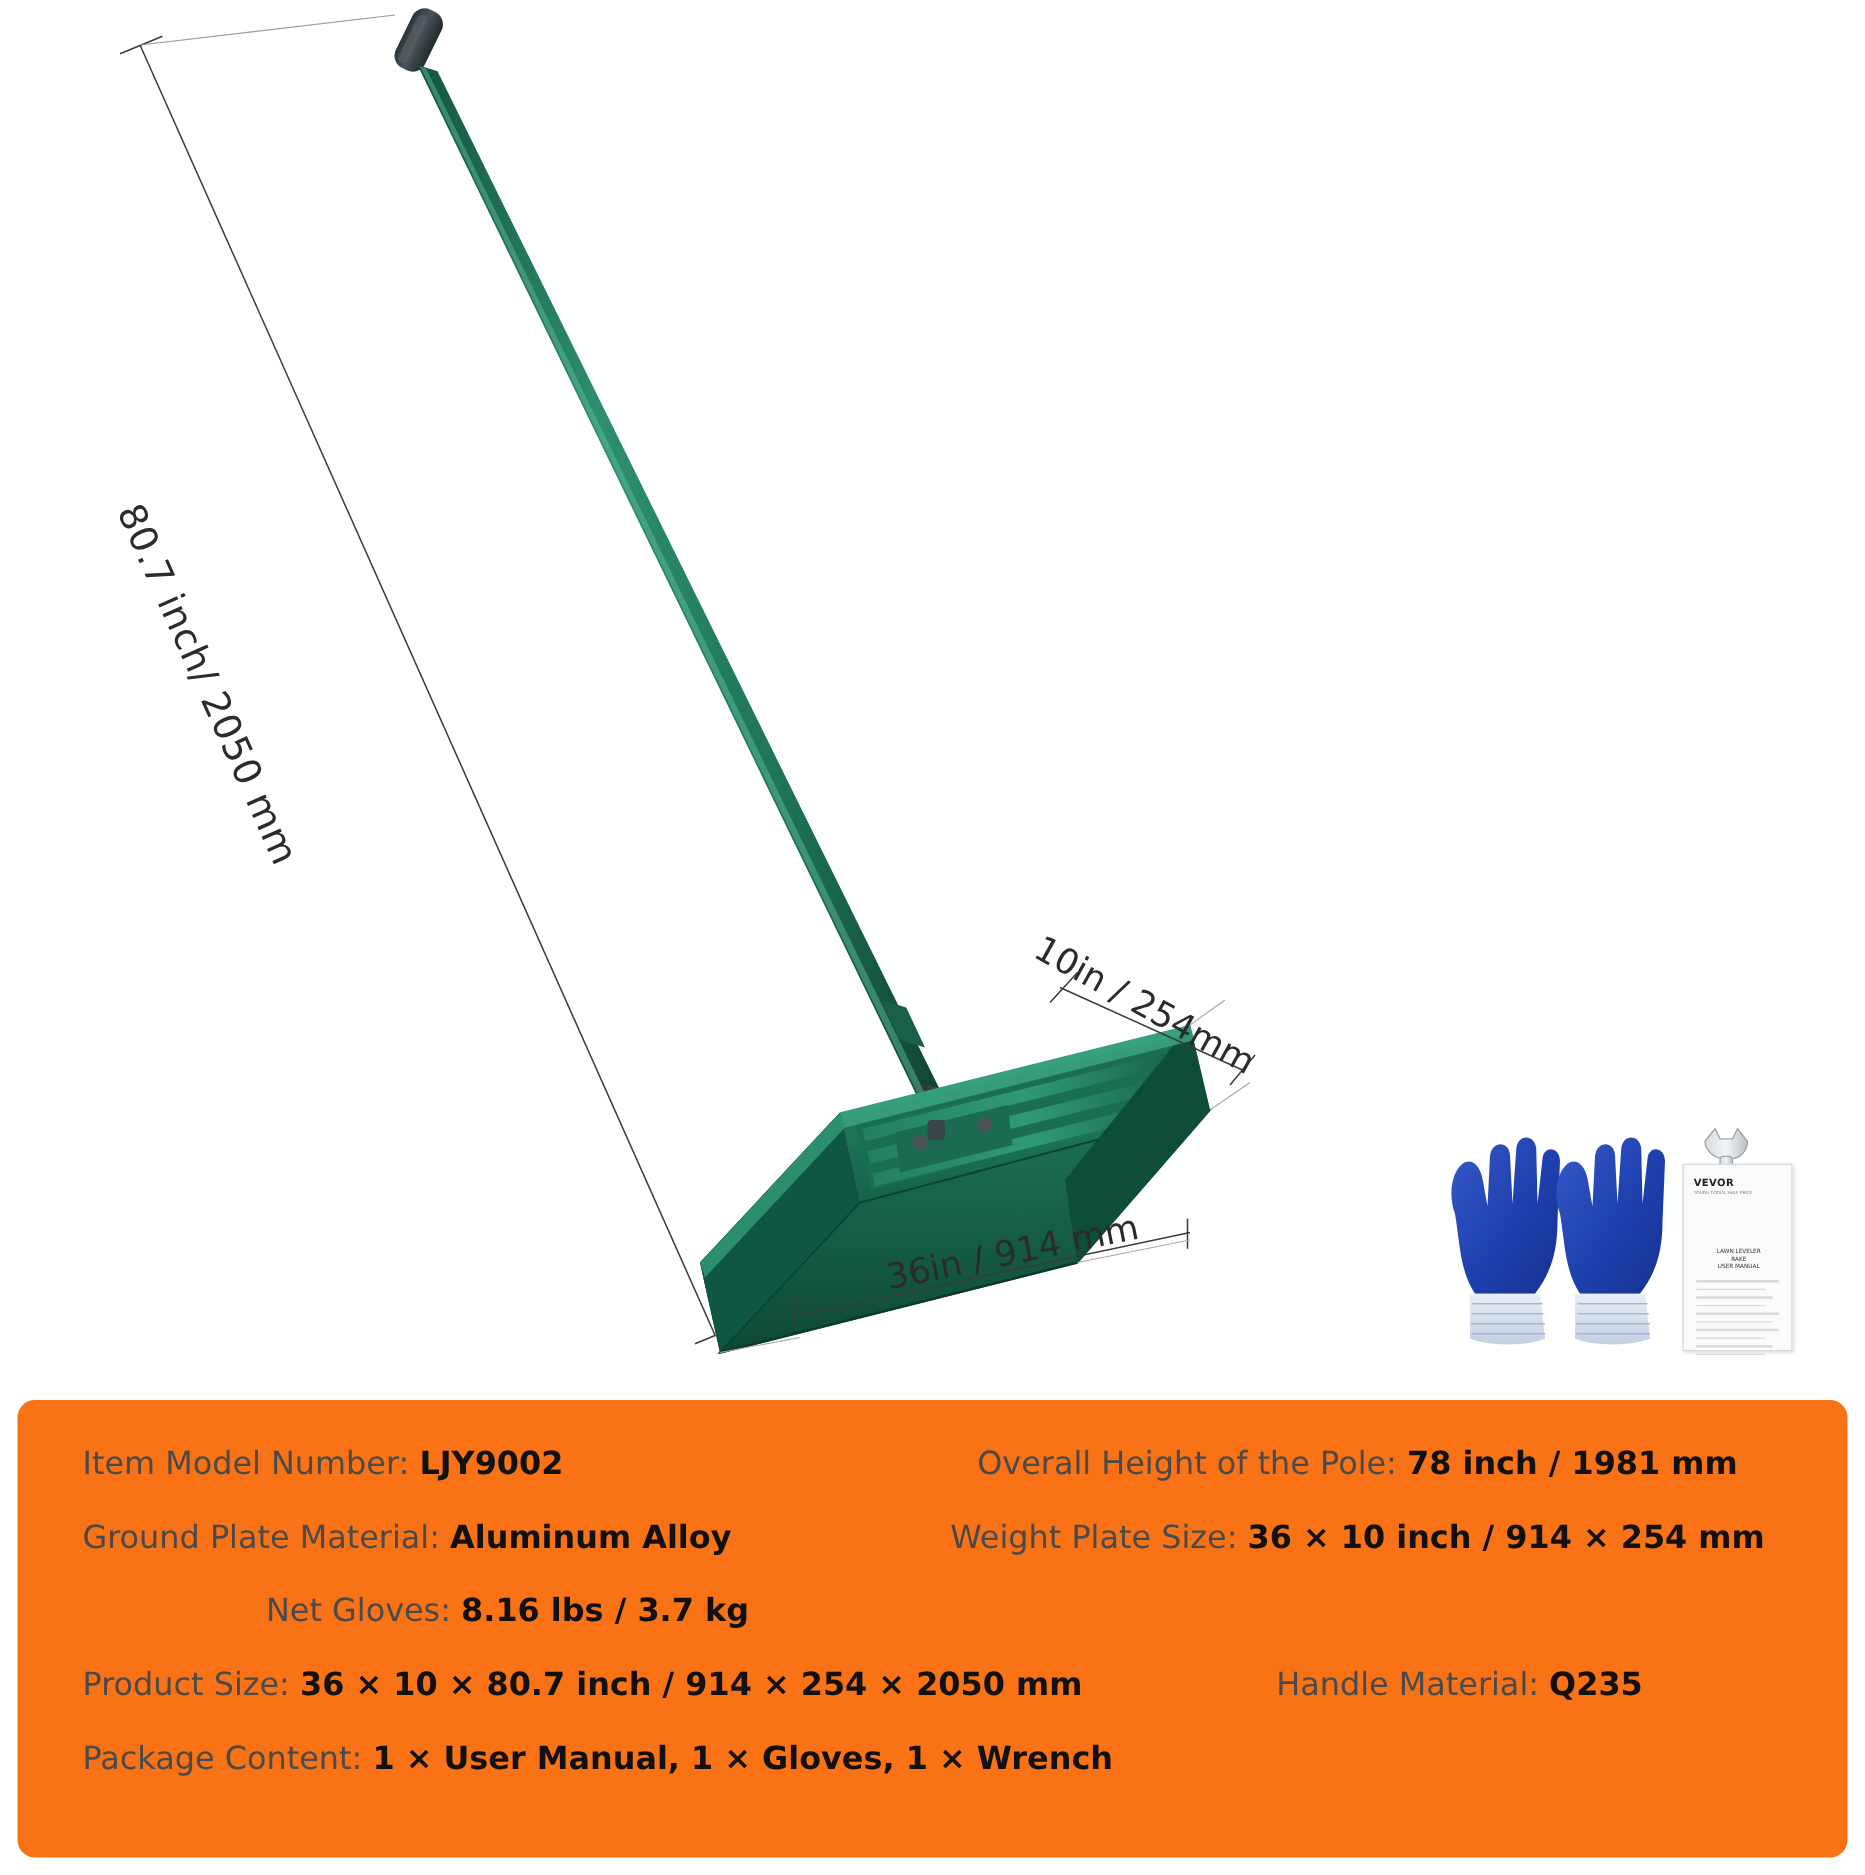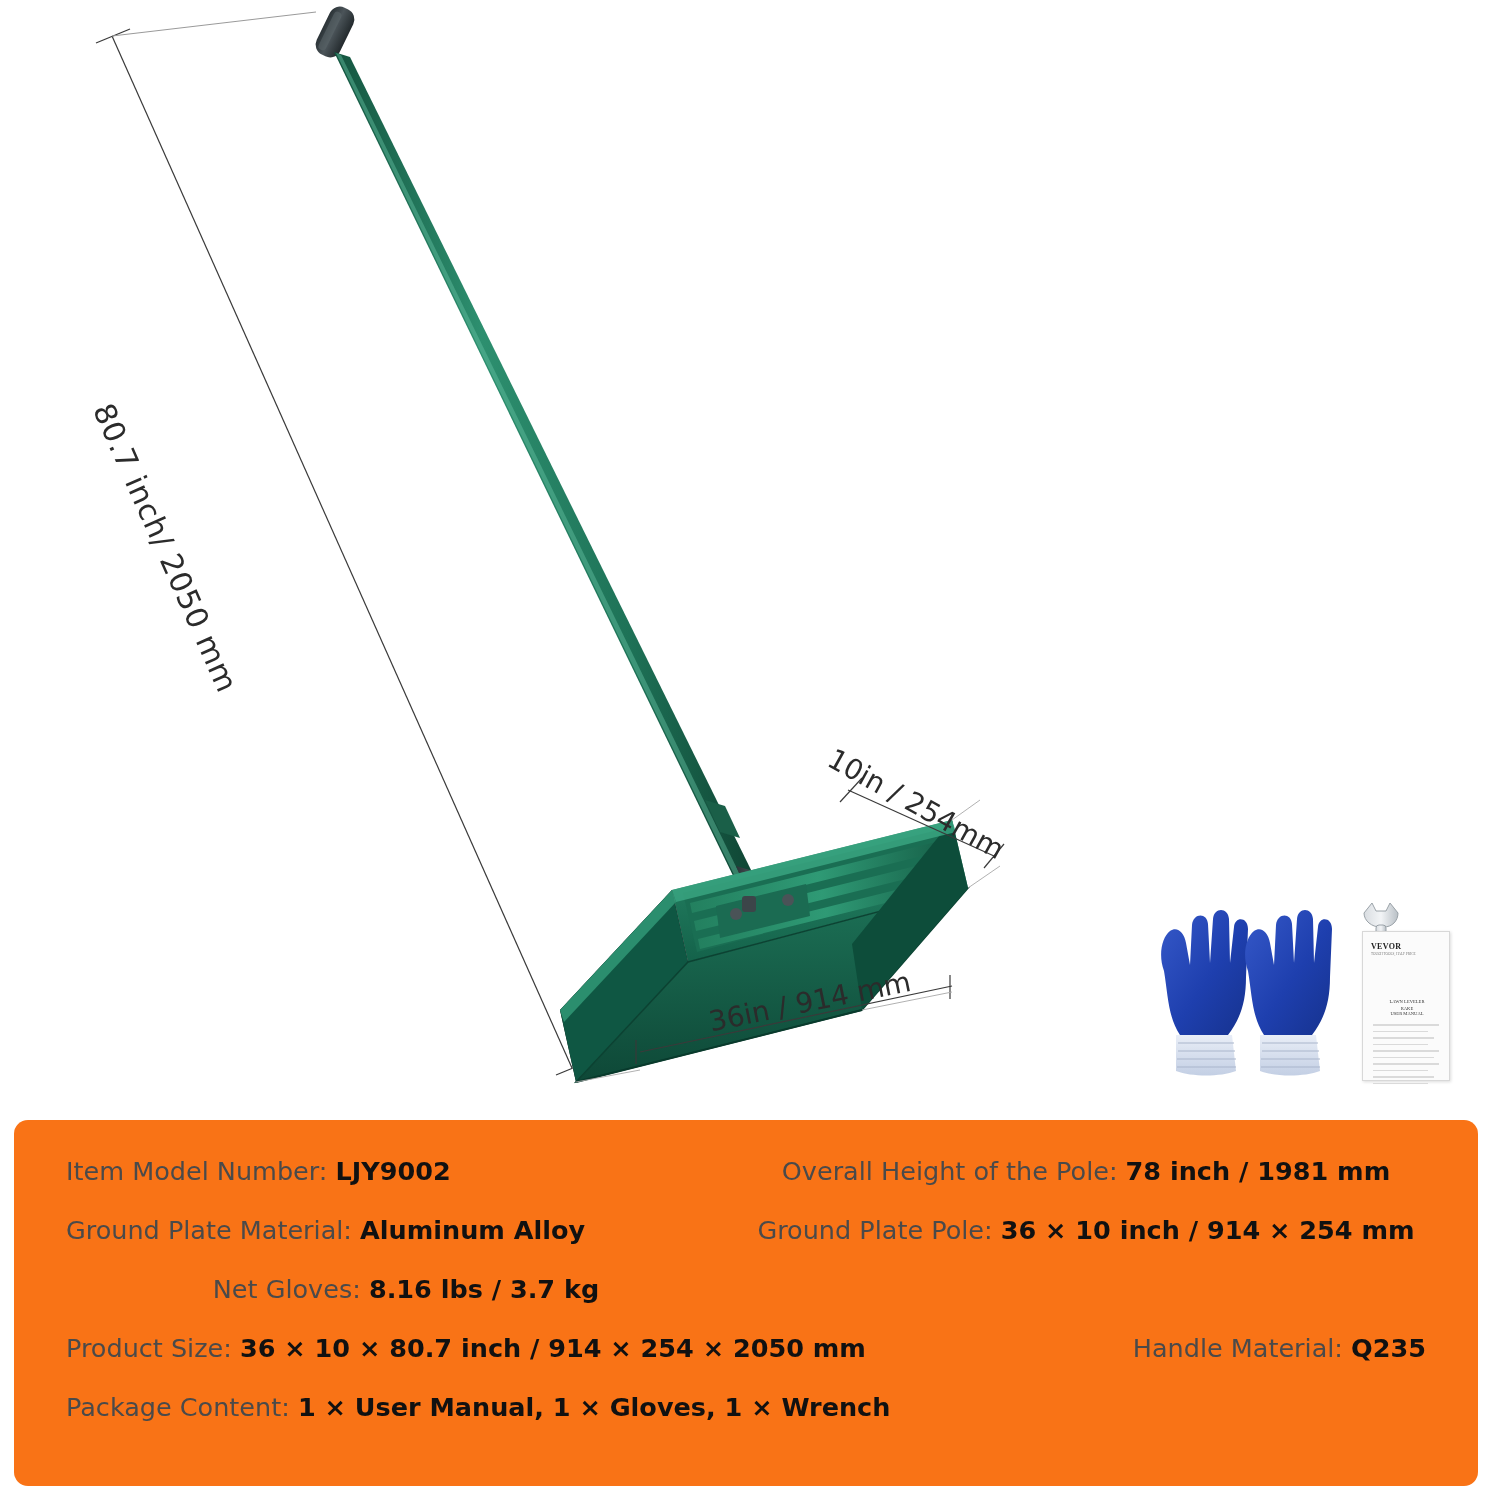"VEVOR" .manual-sheet { font-family: Liberation Serif, serif -> none; left: 212px -> 196px }
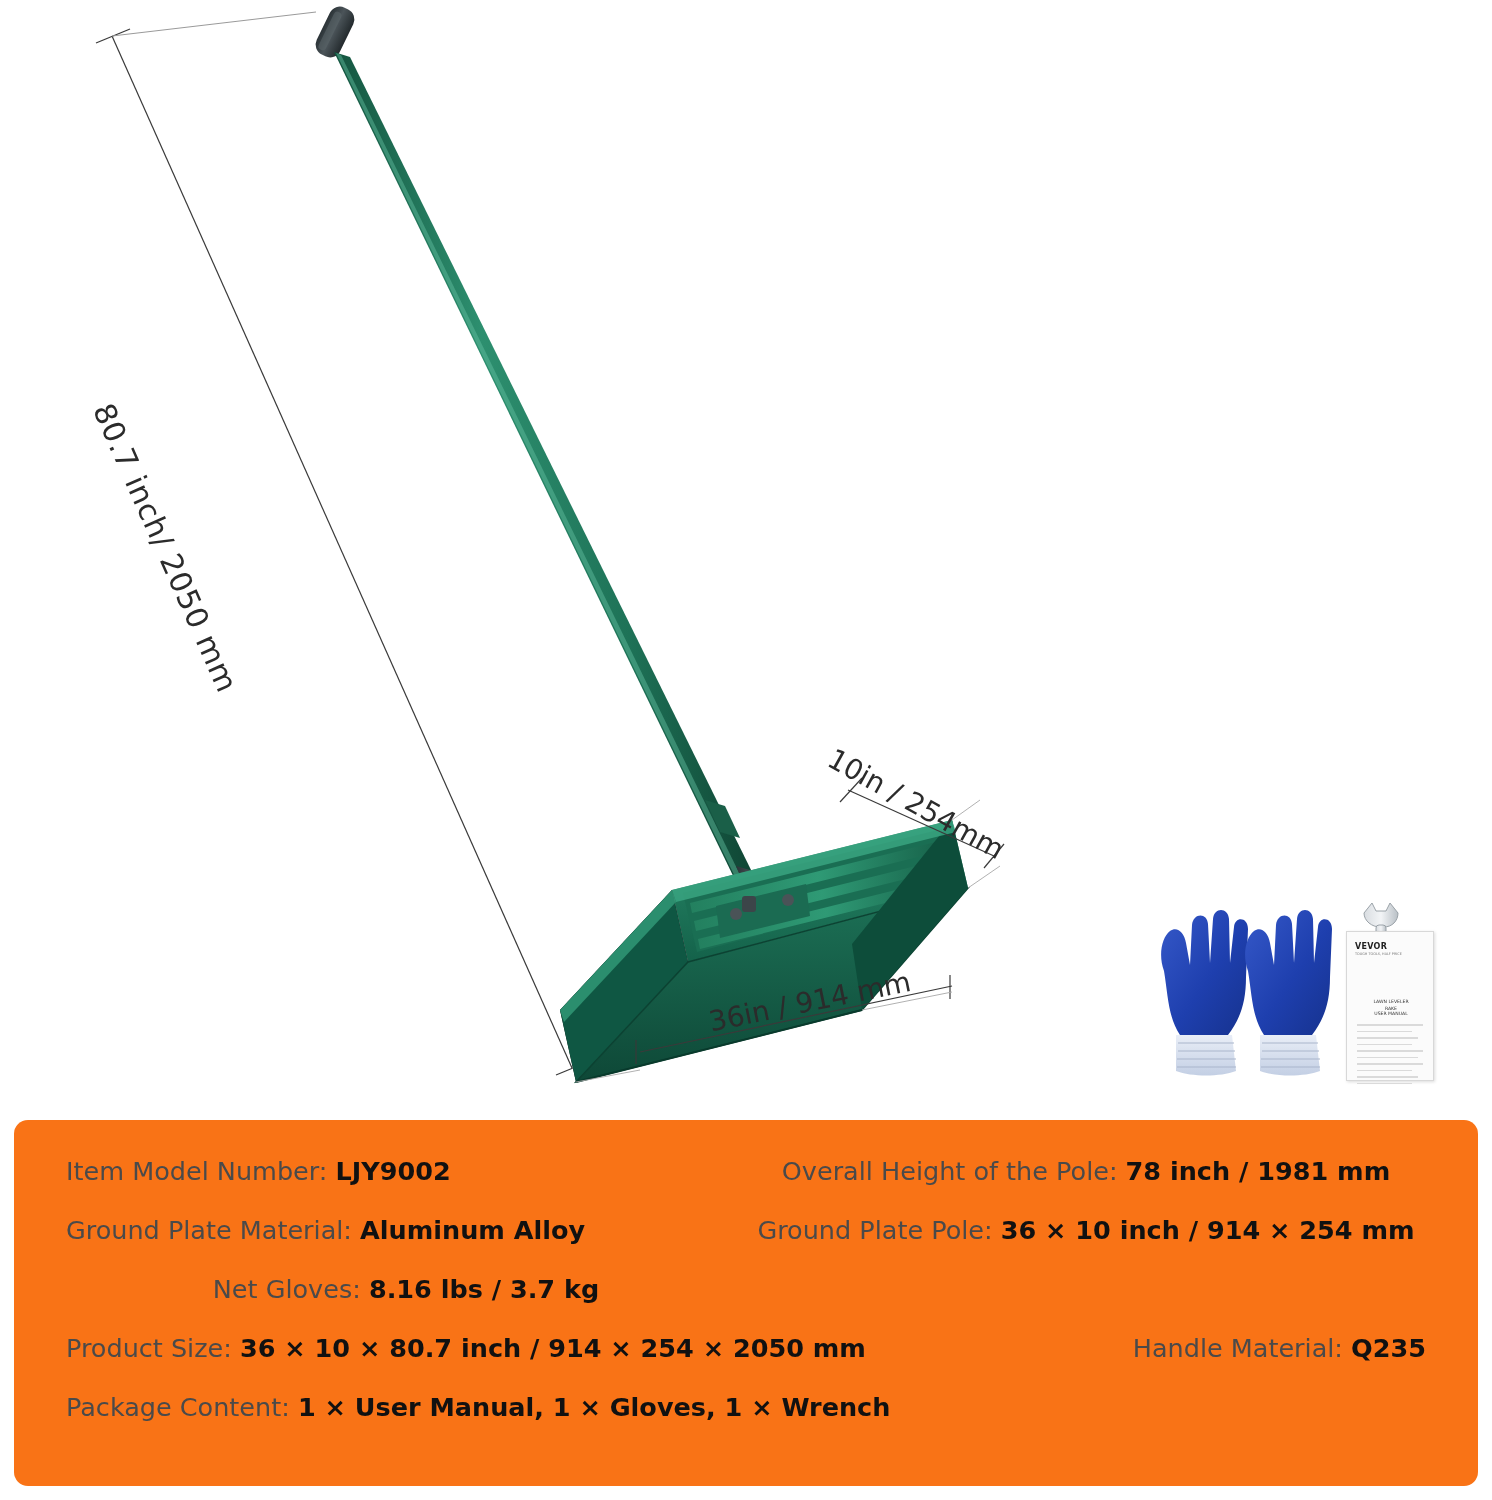"Ground Plate Pole:" span { text: Ground Plate Pole -> Weight Plate Size }
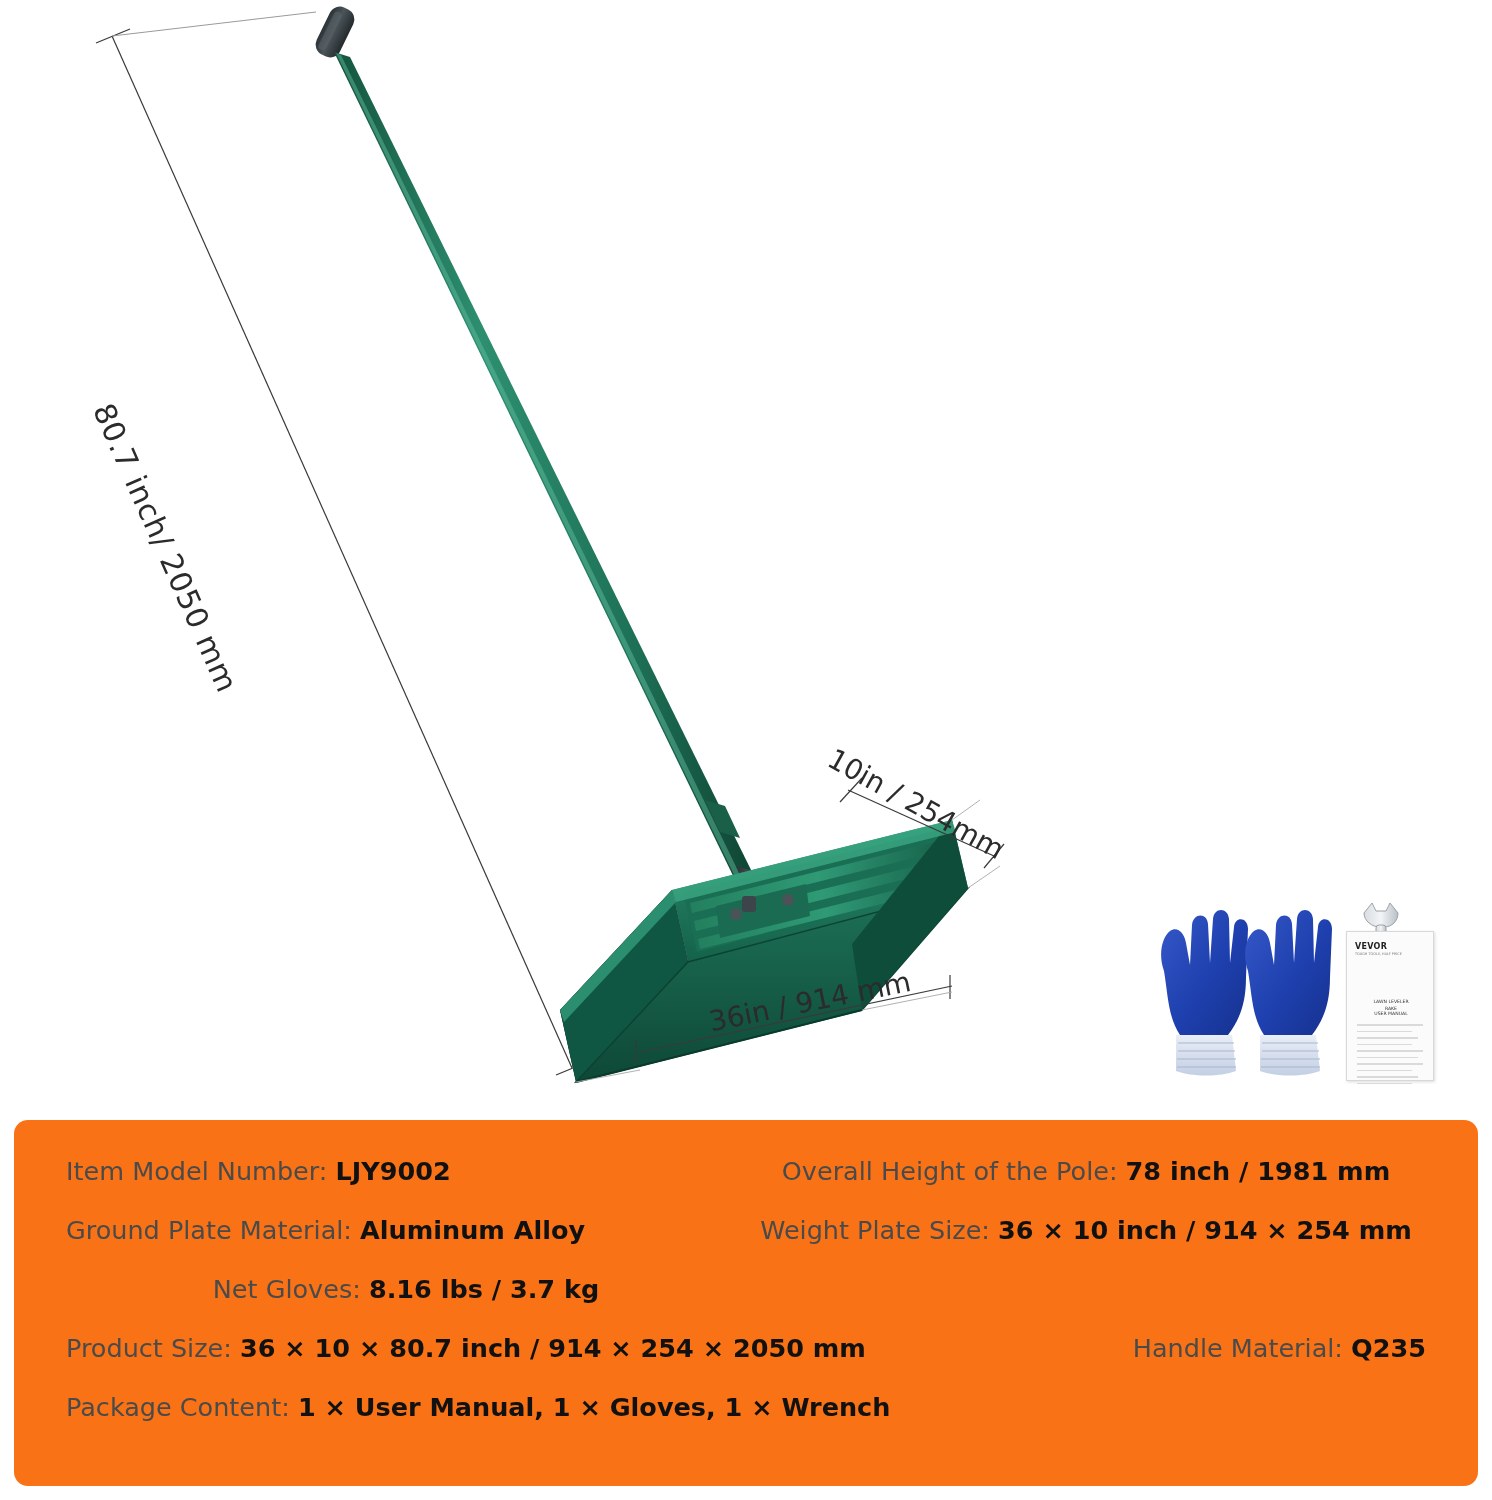"Handle Material: Q235" .spec-cell.right.r-align { text-align: right -> center }
